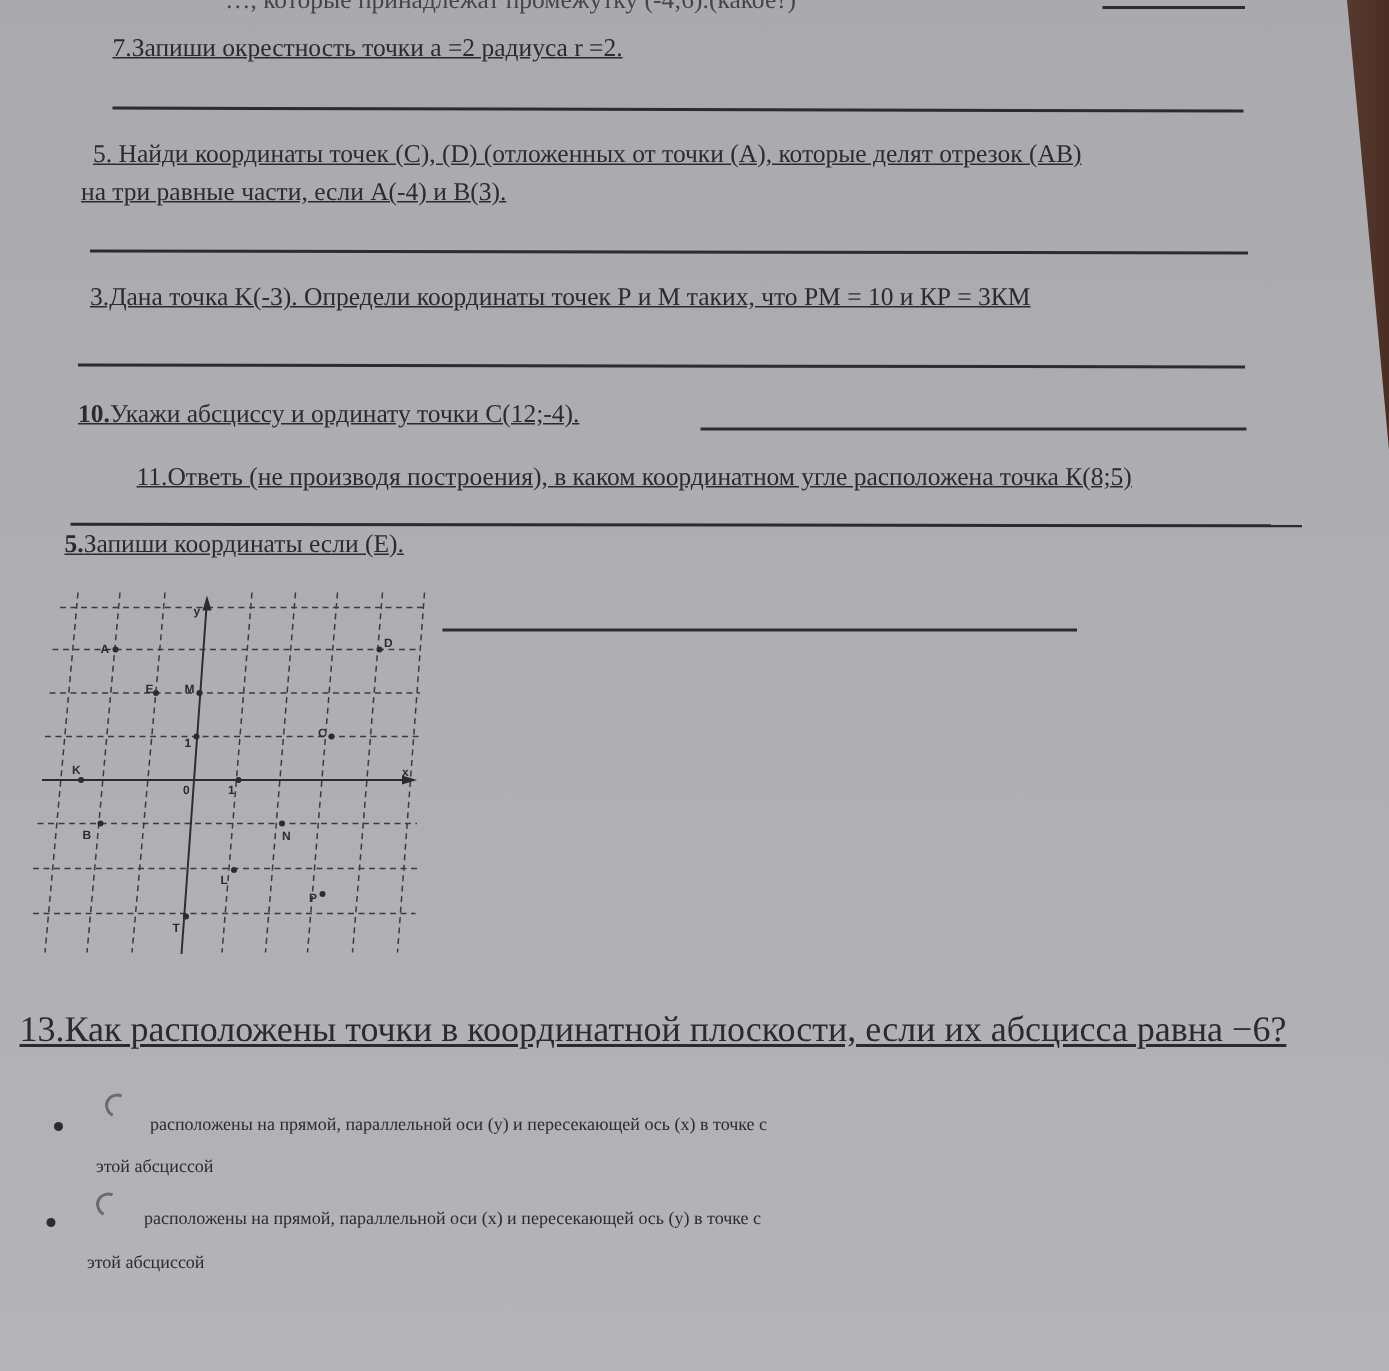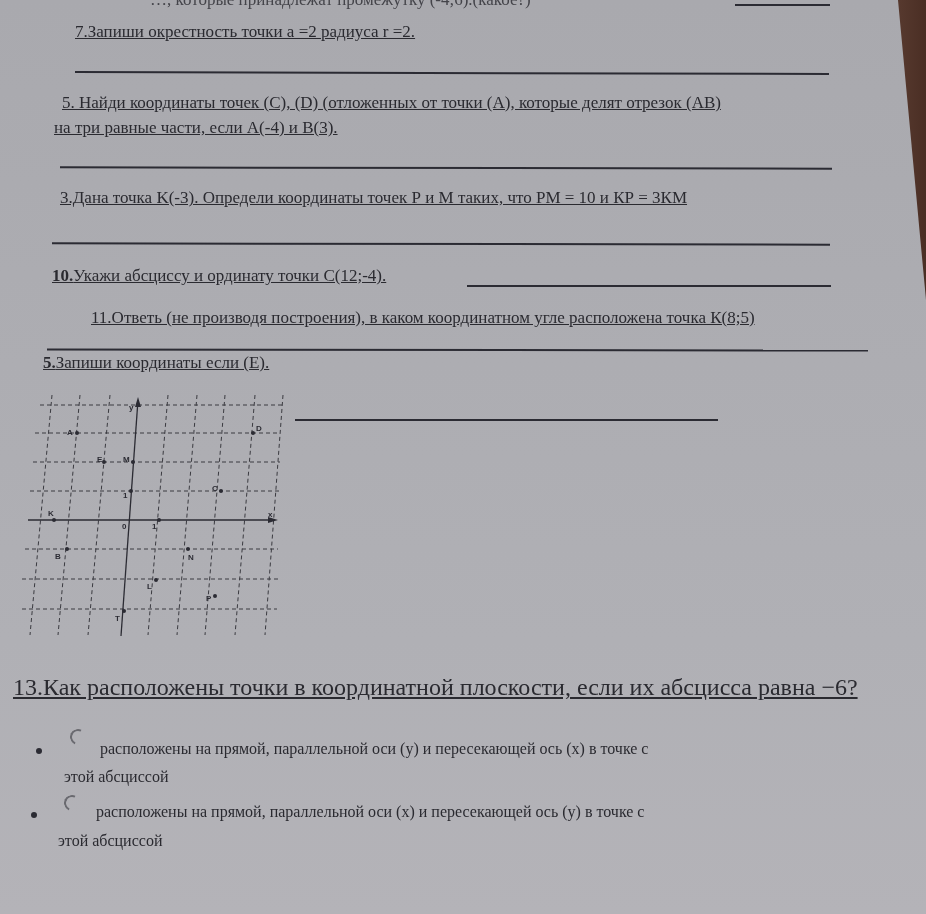"расположены на прямой, параллельной оси" .opt { font-size: 16px -> 12px }
